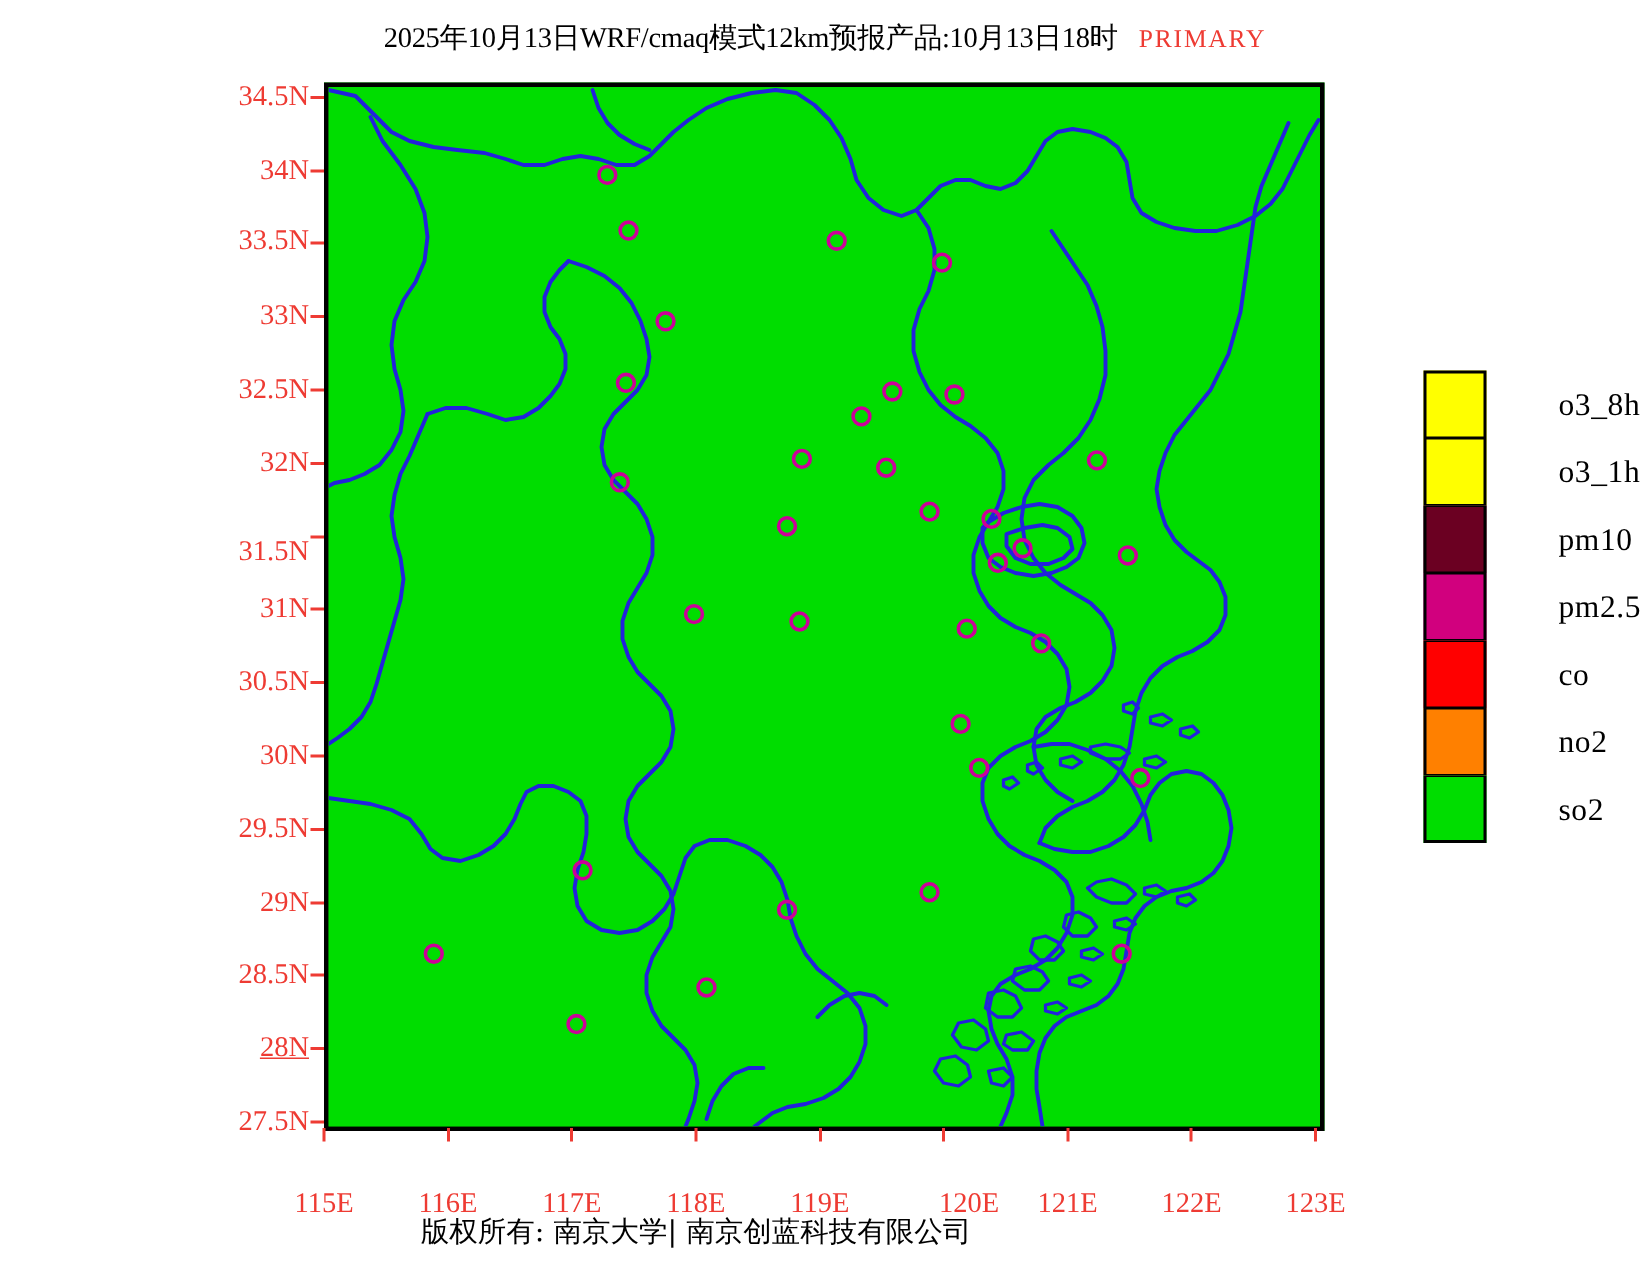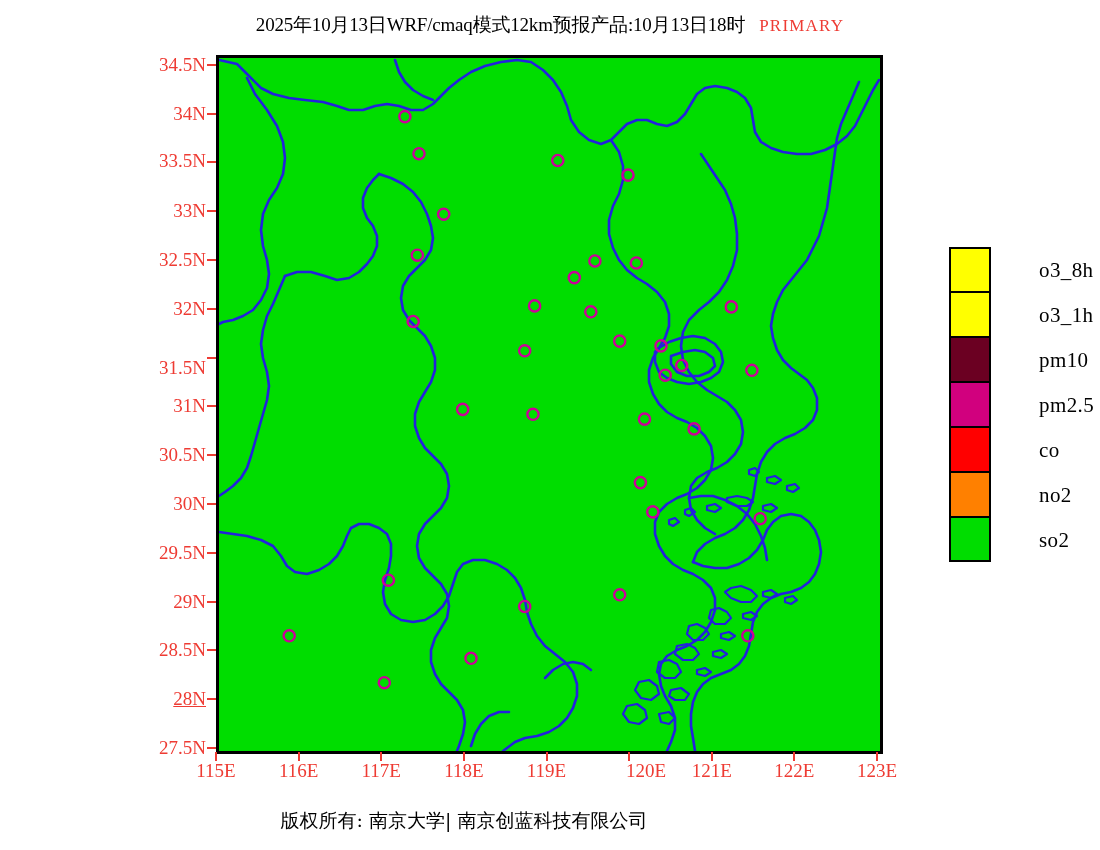"115E" #lon-axis { top: 760px -> 792px }
